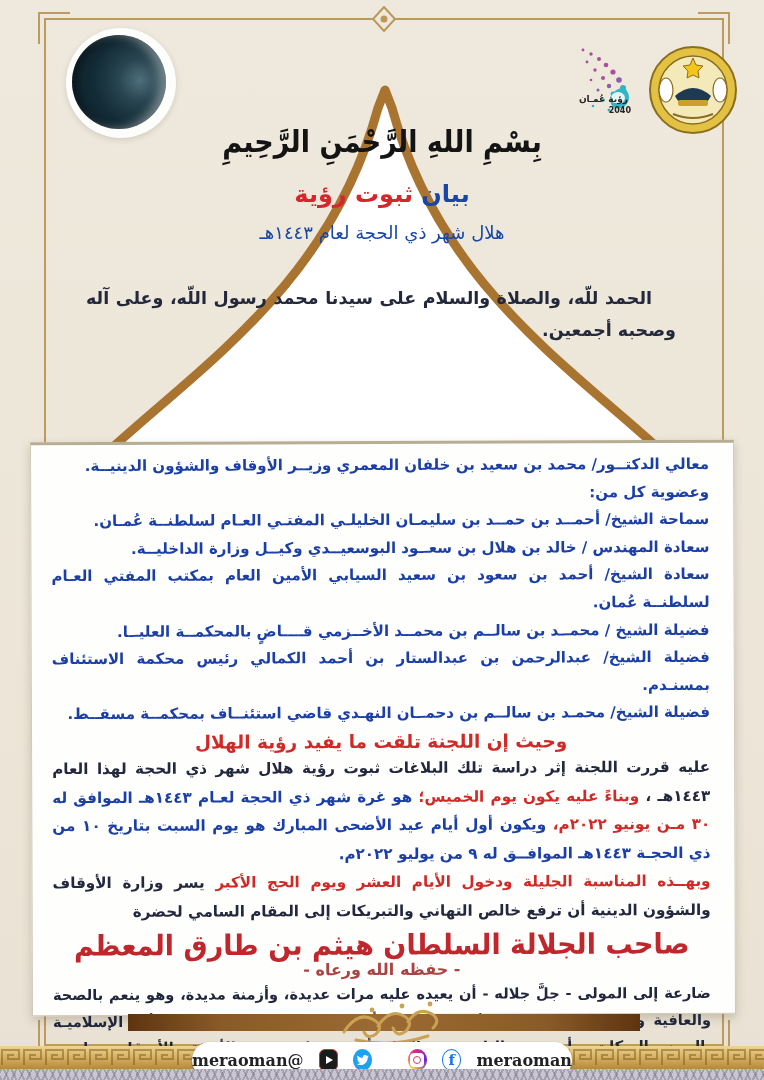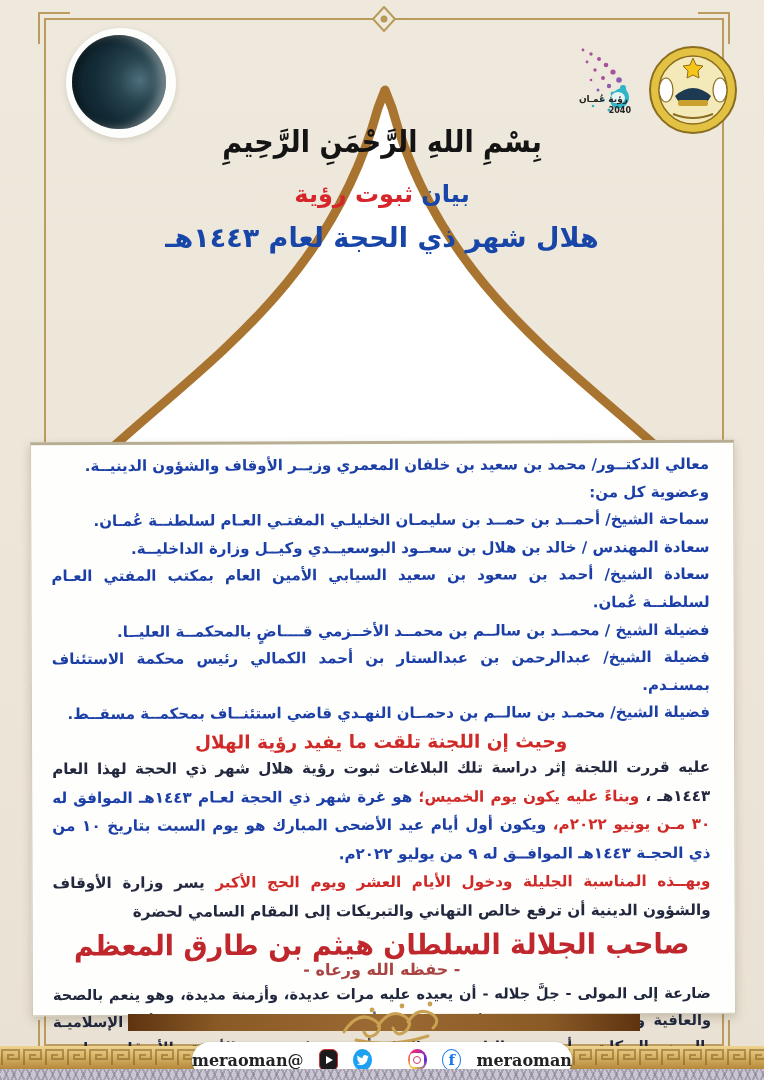"هلال شهر ذي الحجة لعام" .title-line2 { font-size: 27px -> 18px; font-weight: bold -> normal }
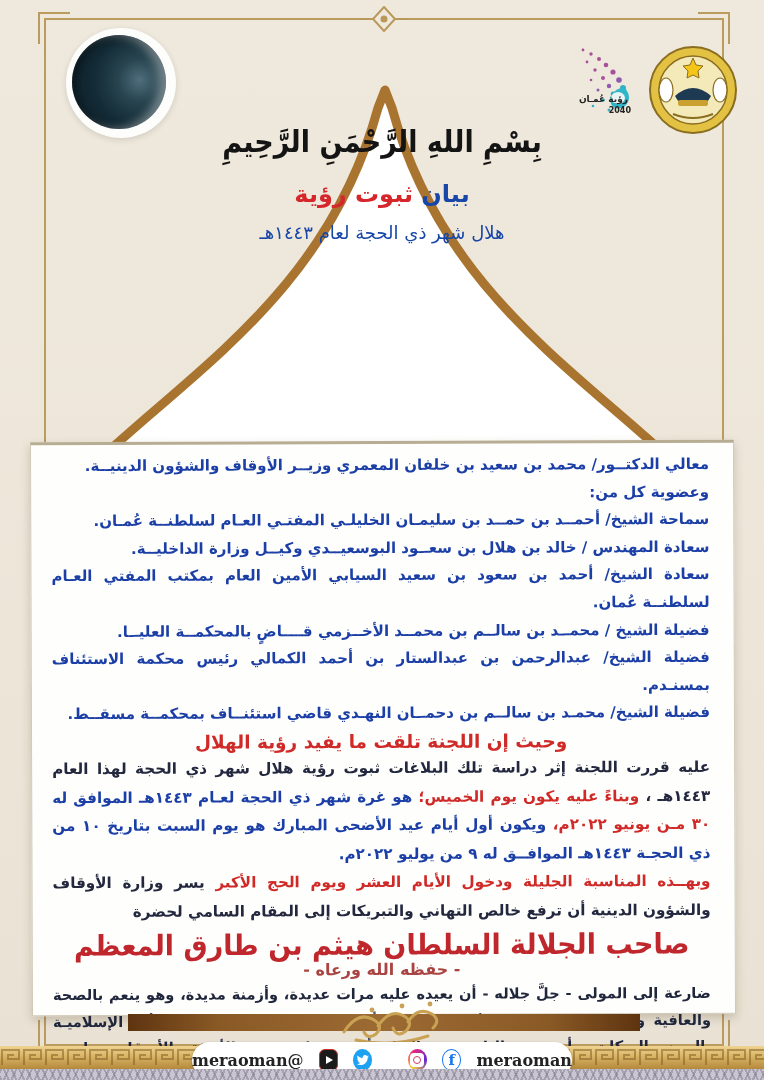"الحمد للّه، والصلاة والسلام على" p.p1 { html: none -> <p>الحمد للّه، والصلاة والسلام على سيدنا محمد رسول اللّه، وعلى آله وصحبه أجمعين.</p> }
